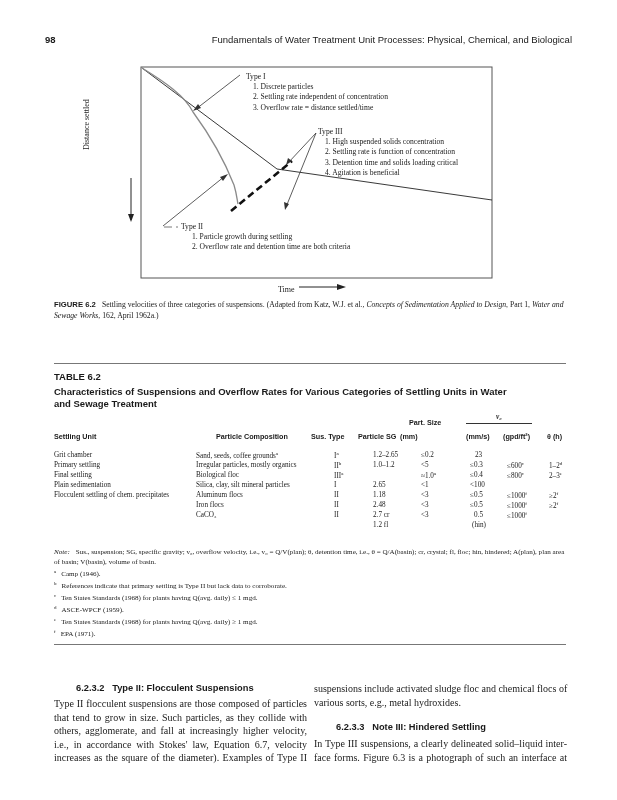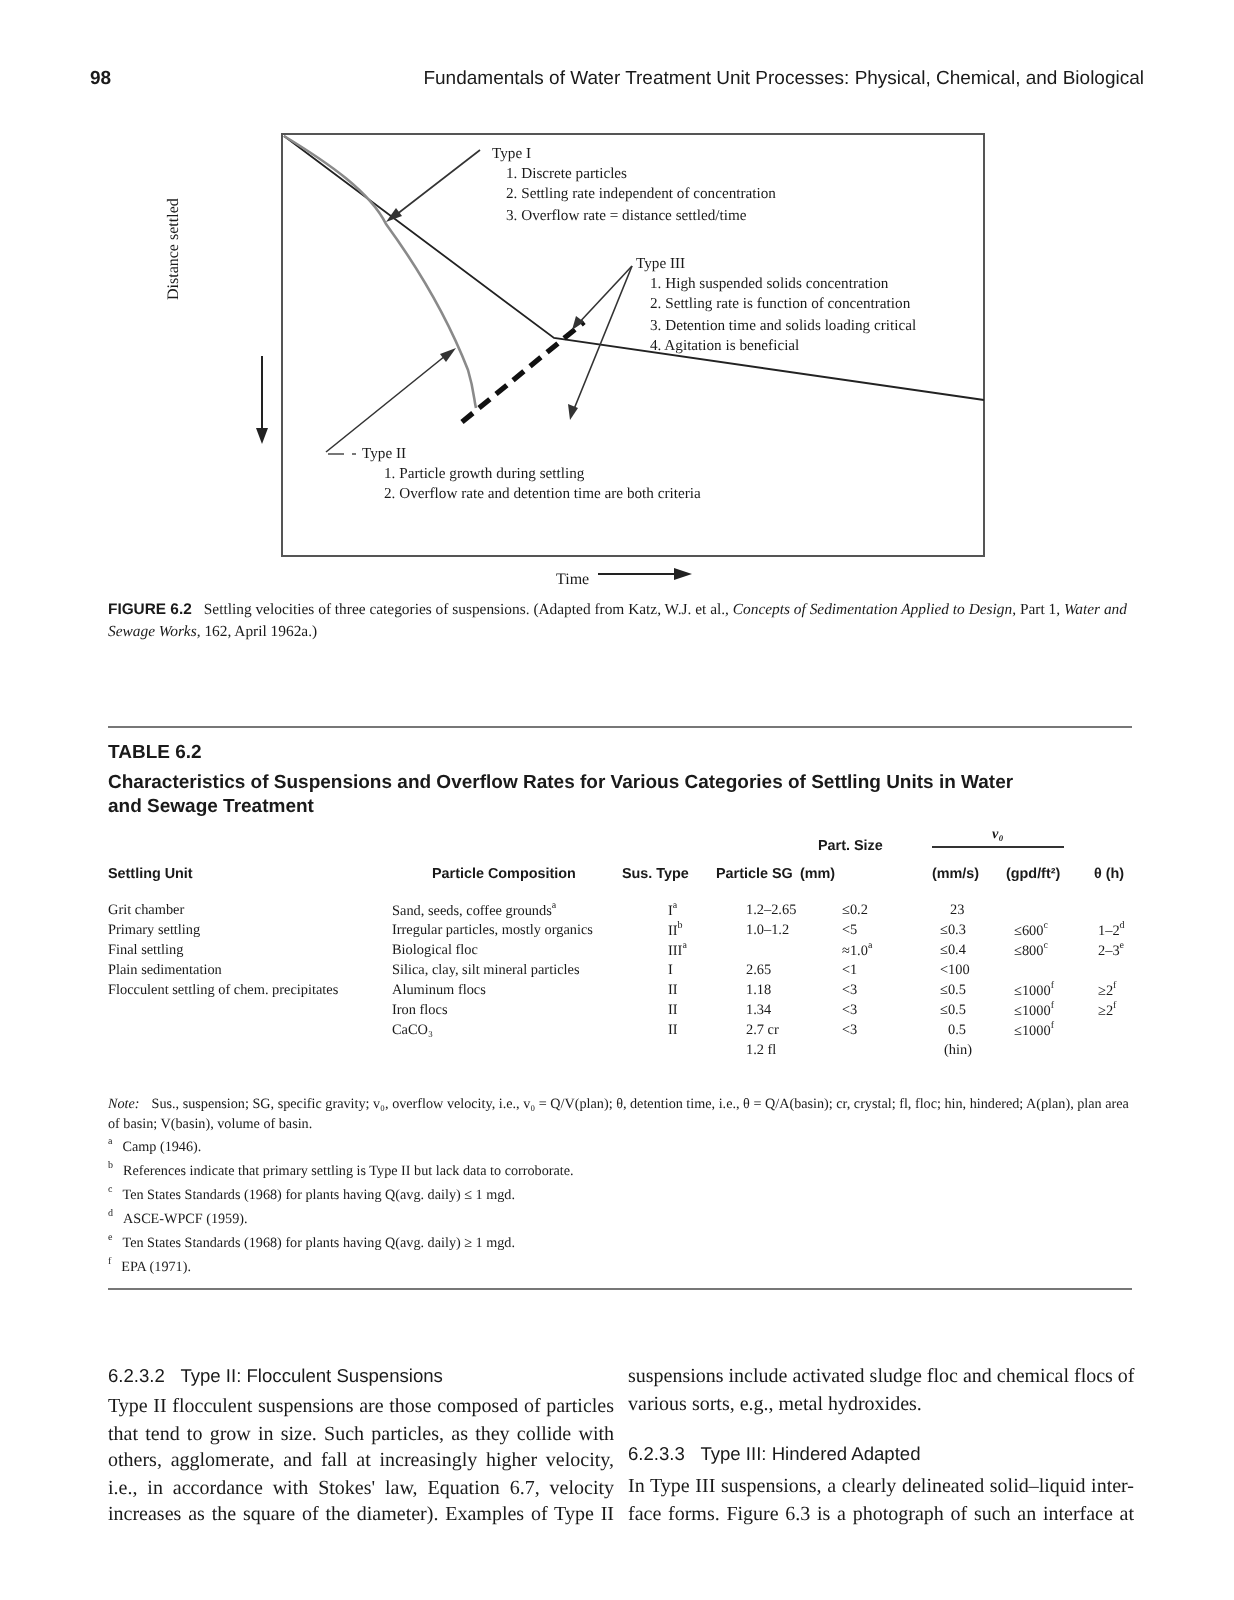"1.34" span.td { text: 1.34 -> 2.48 }
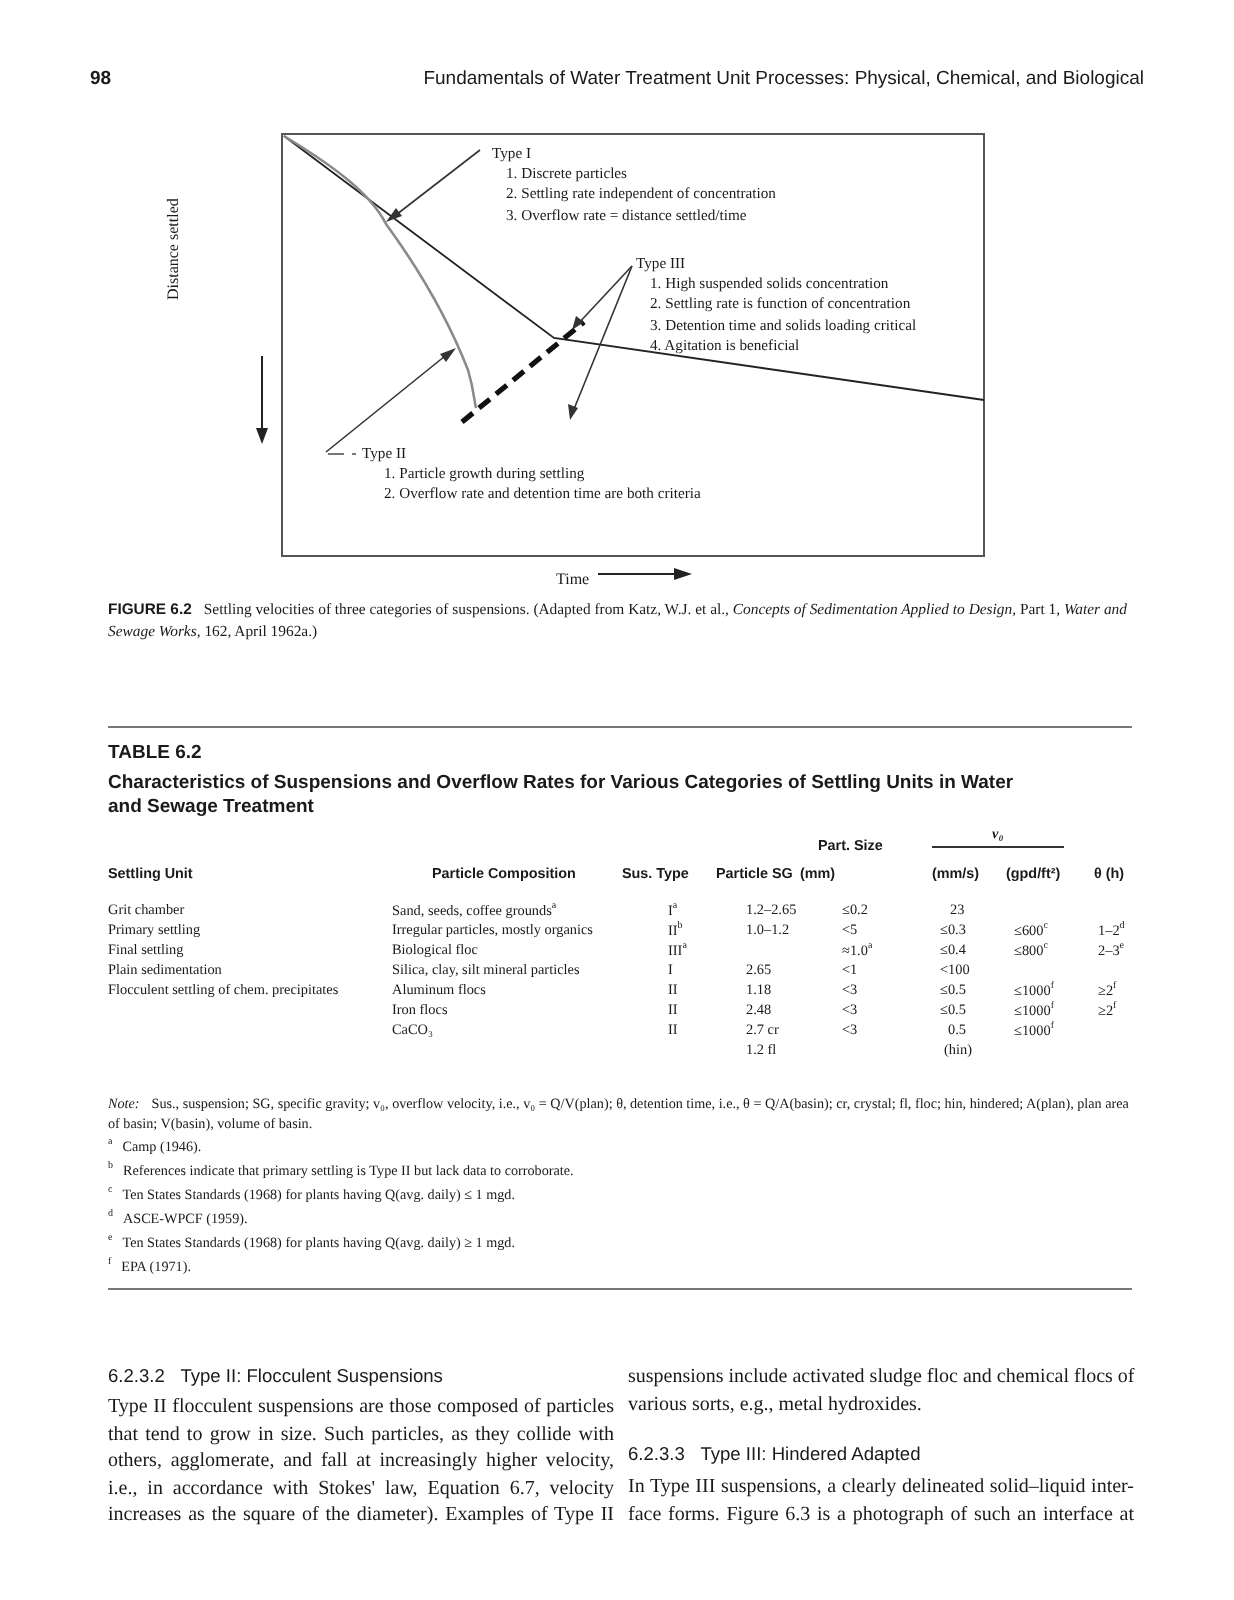"6.2.3.2 Type II: Flocculent Suspensions" .sec-head { font-weight: normal -> bold; margin-left: none -> 22px }
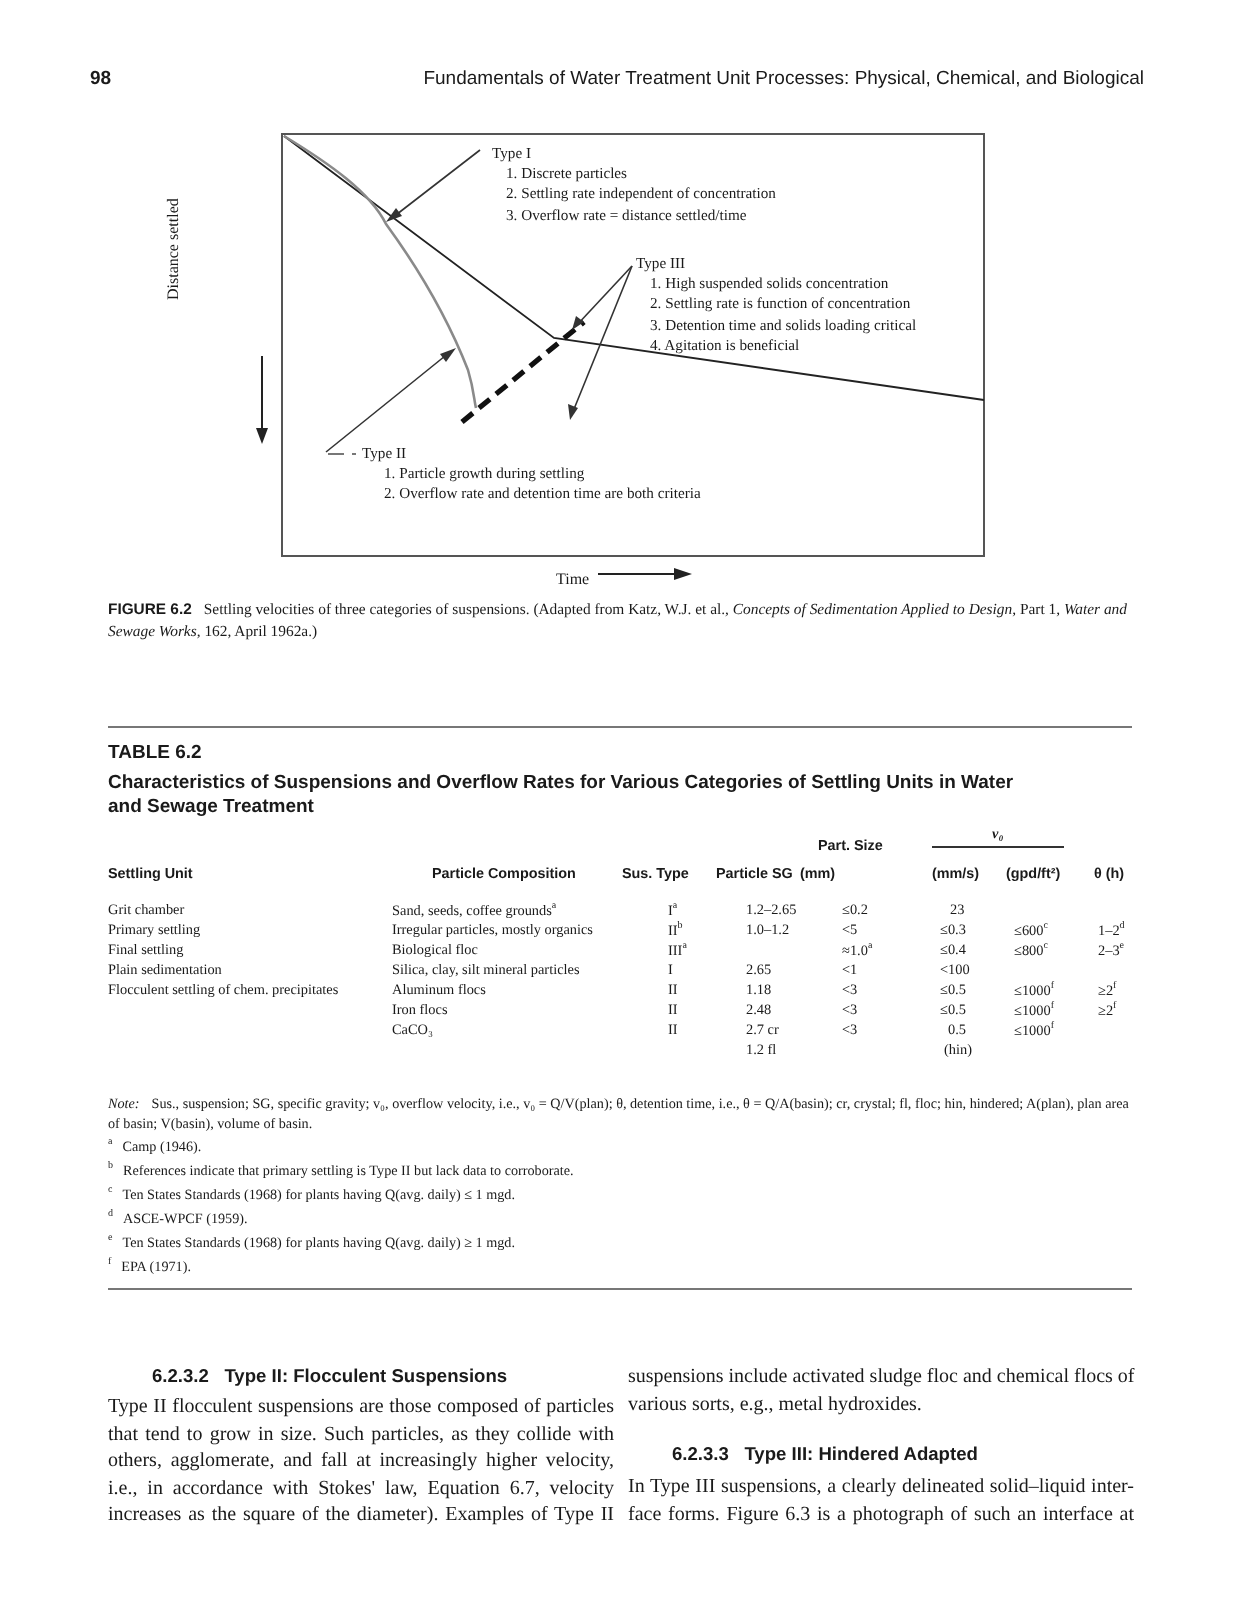"Type III: Hindered Adapted" span { text: Type III: Hindered Adapted -> Note III: Hindered Settling }
